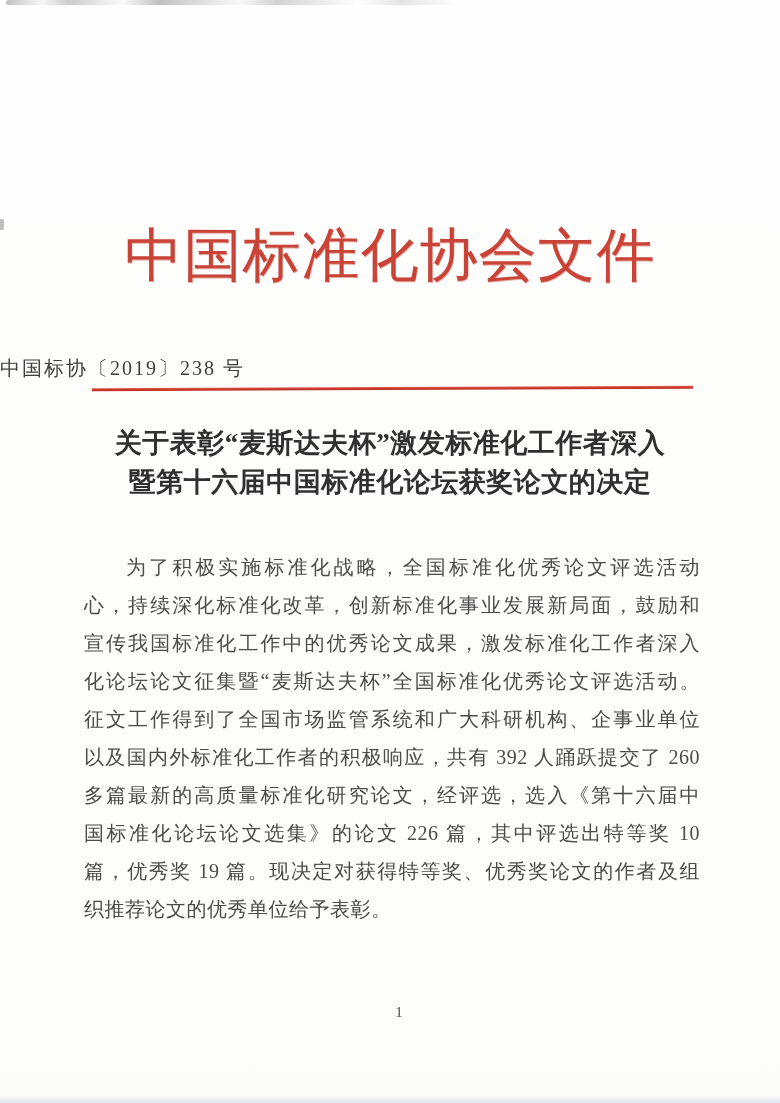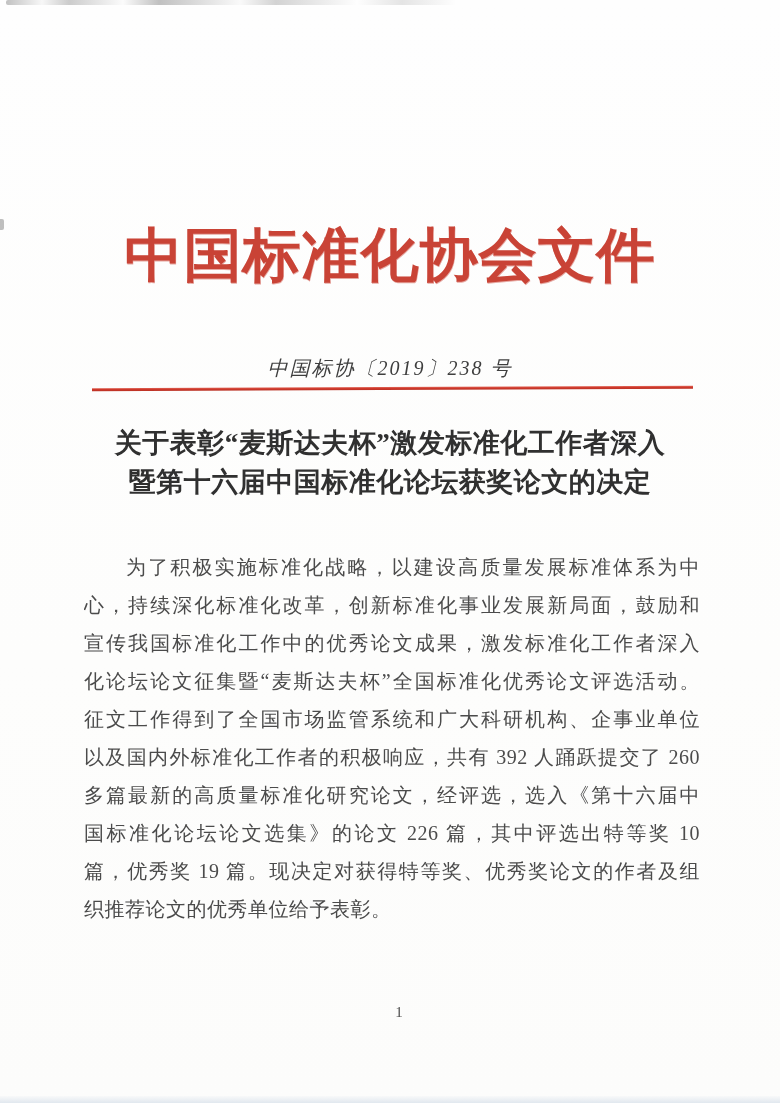"中国标准化协会文件" .org-title { font-weight: 700 -> 400 }
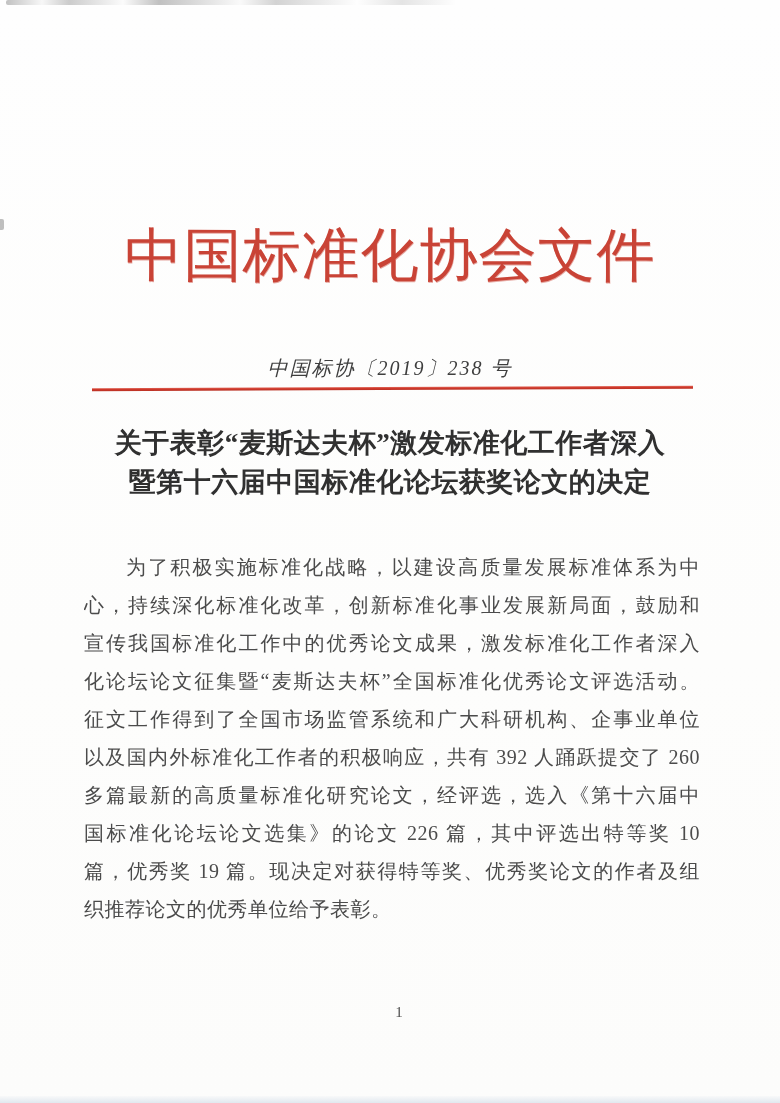"中国标协〔2019〕238 号" .doc-number { font-style: italic -> none; text-align: center -> none }
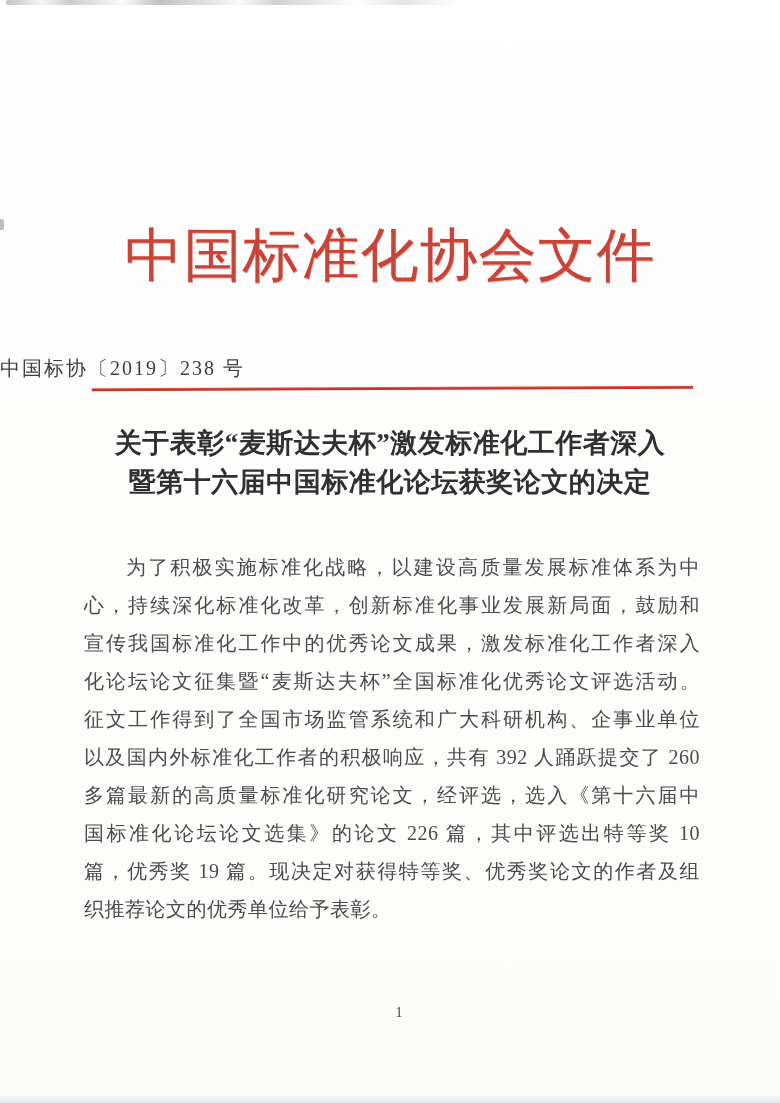"为了积极实施标准化战略，以建设高质量发展标准体系为中" div.body-line { text: 以建设高质量发展标准体系为中 -> 全国标准化优秀论文评选活动 }
